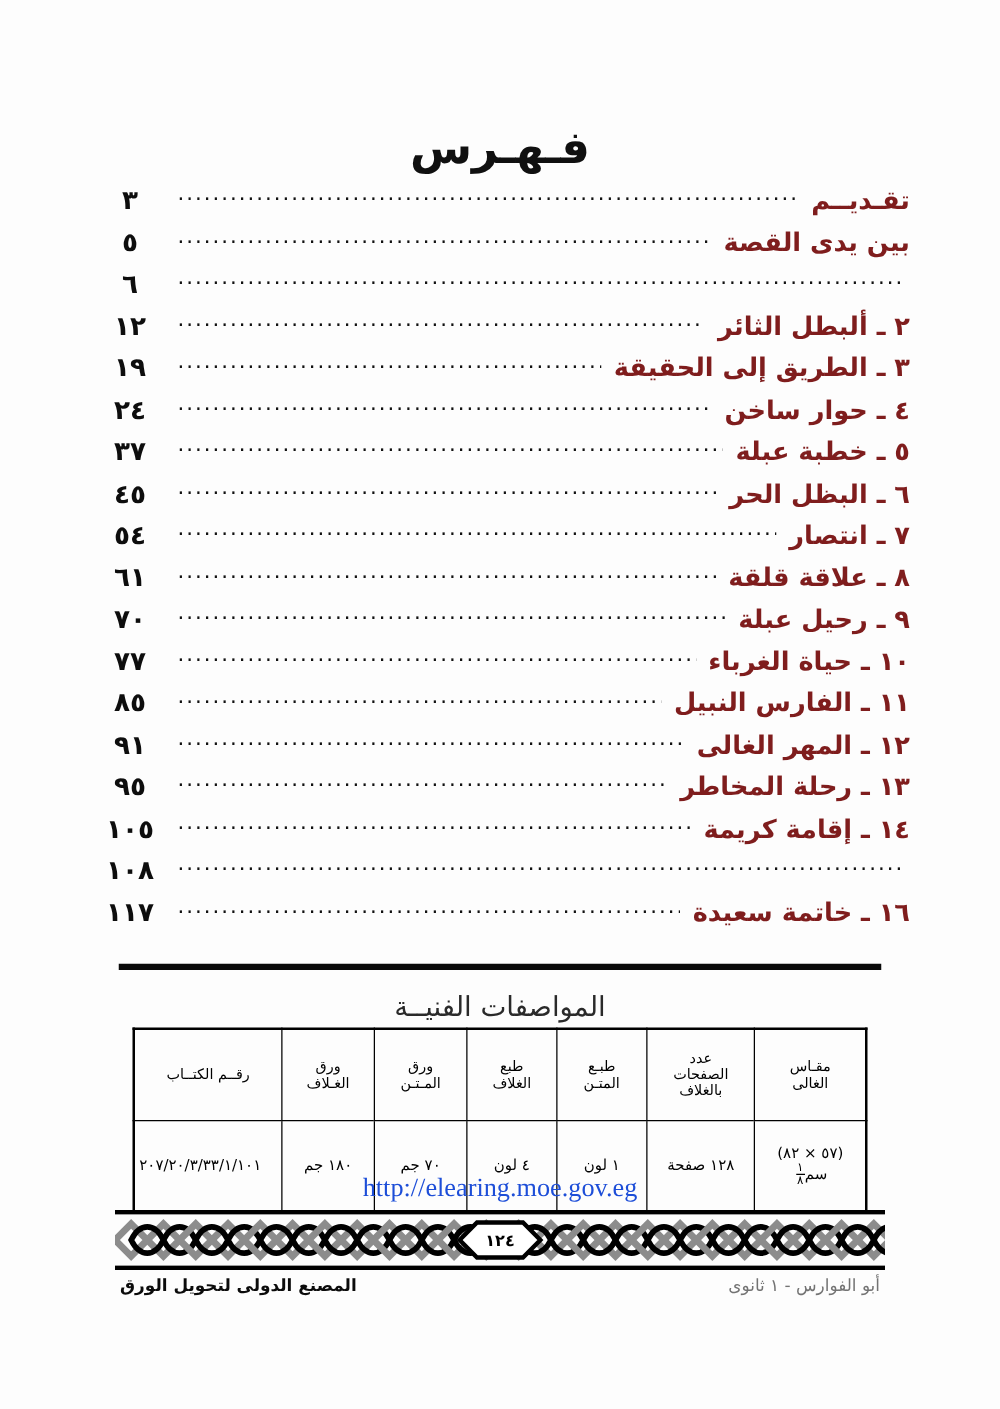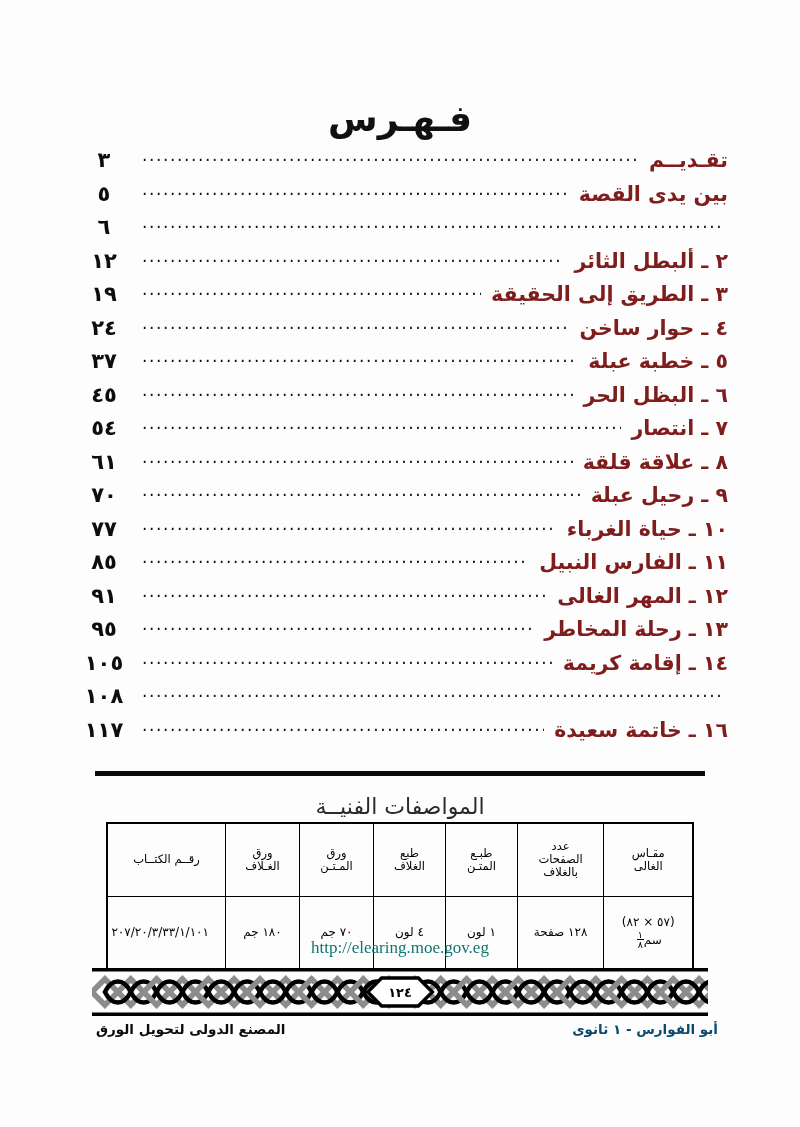"http://elearing.moe.gov.eg" .url-line { color: #0f766e -> #1d4ed8; font-size: 17px -> 21px }
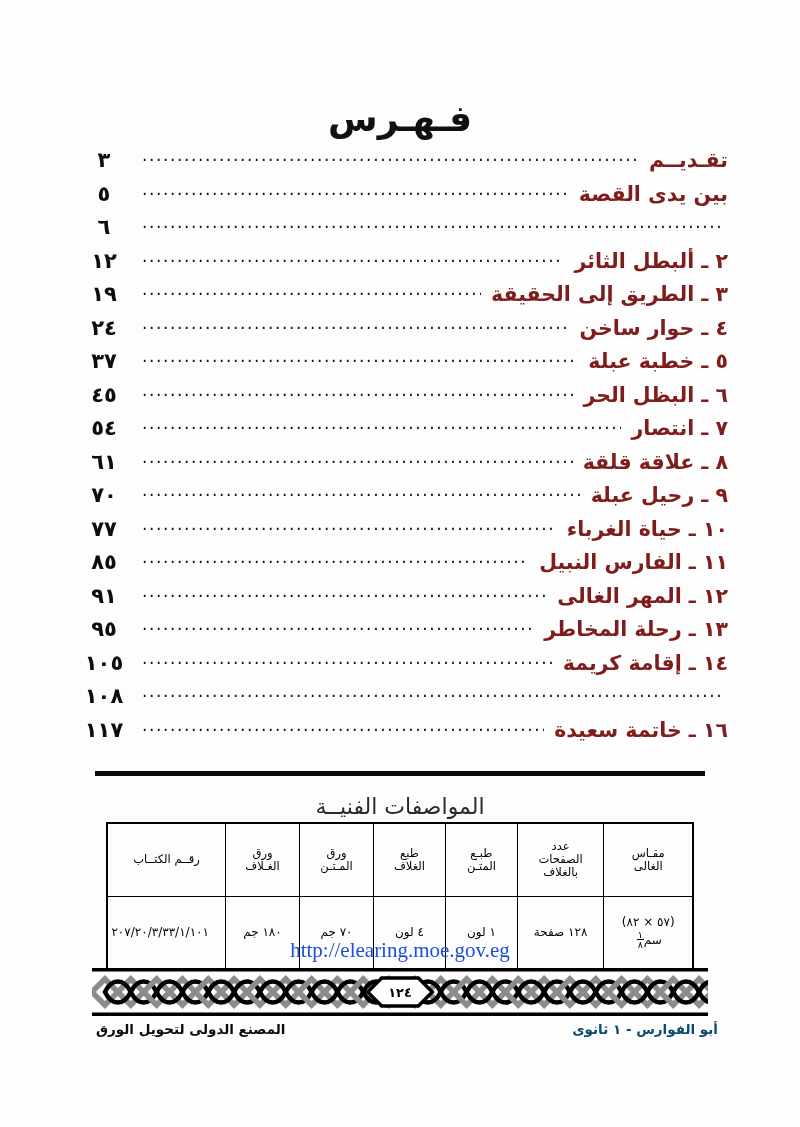"أبو الفوارس - ١ ثانوى" .footer-right { color: #0c4a6e -> #737373; font-weight: 700 -> 400; right: 82px -> 96px }
